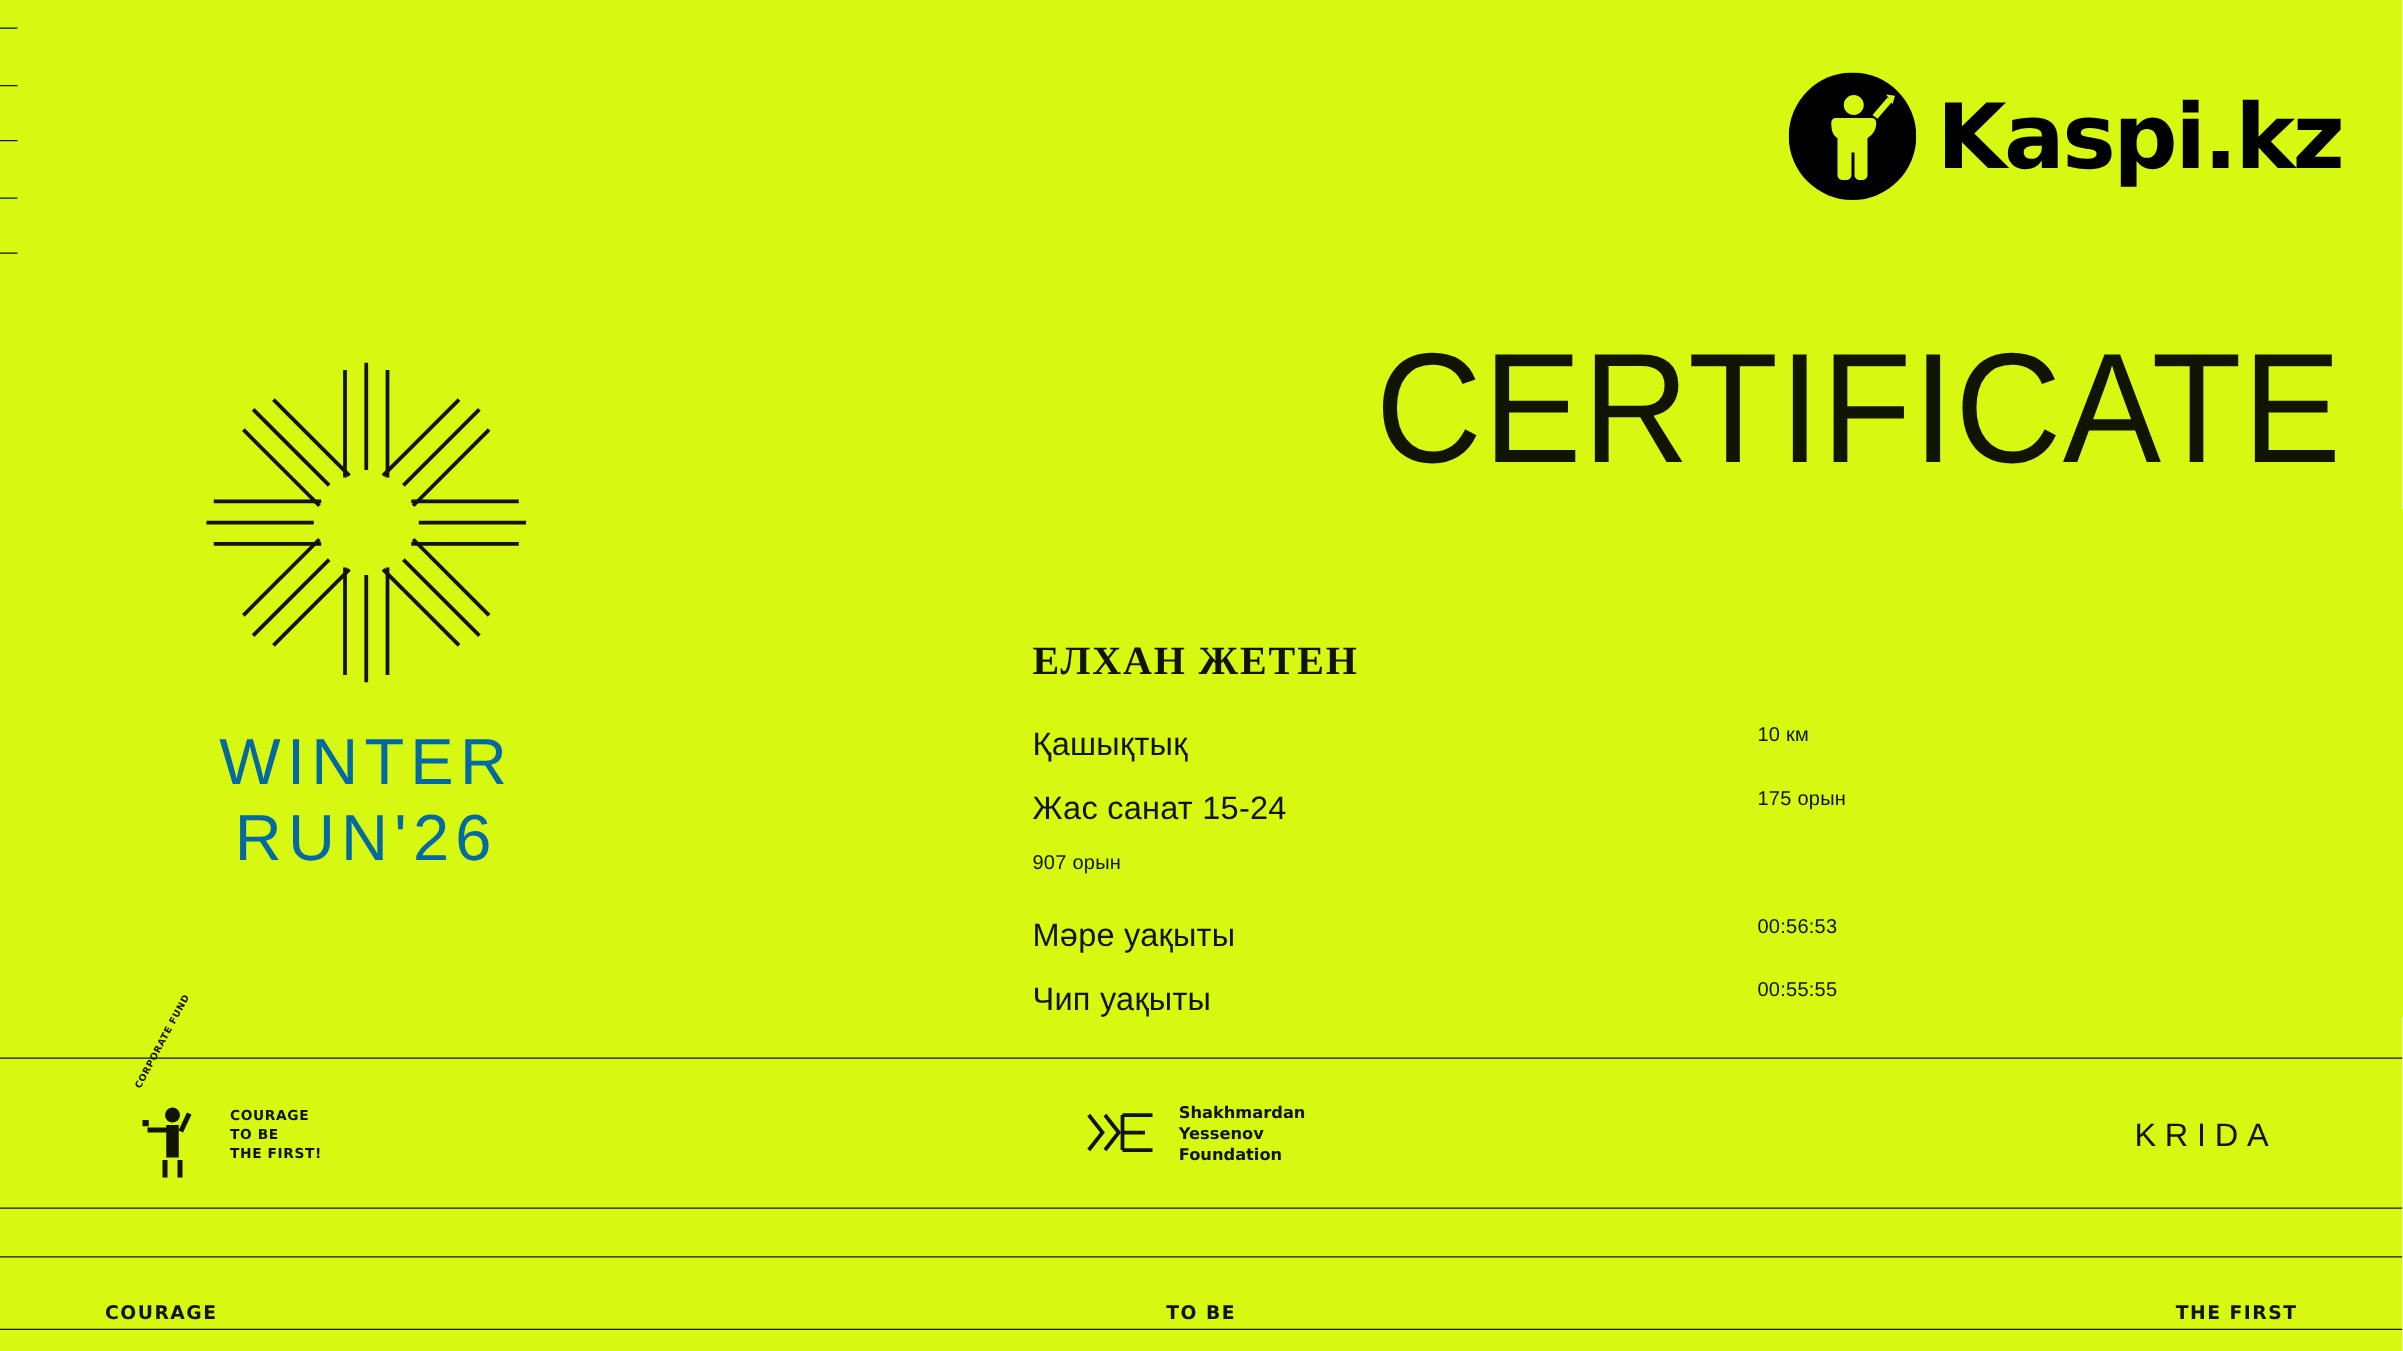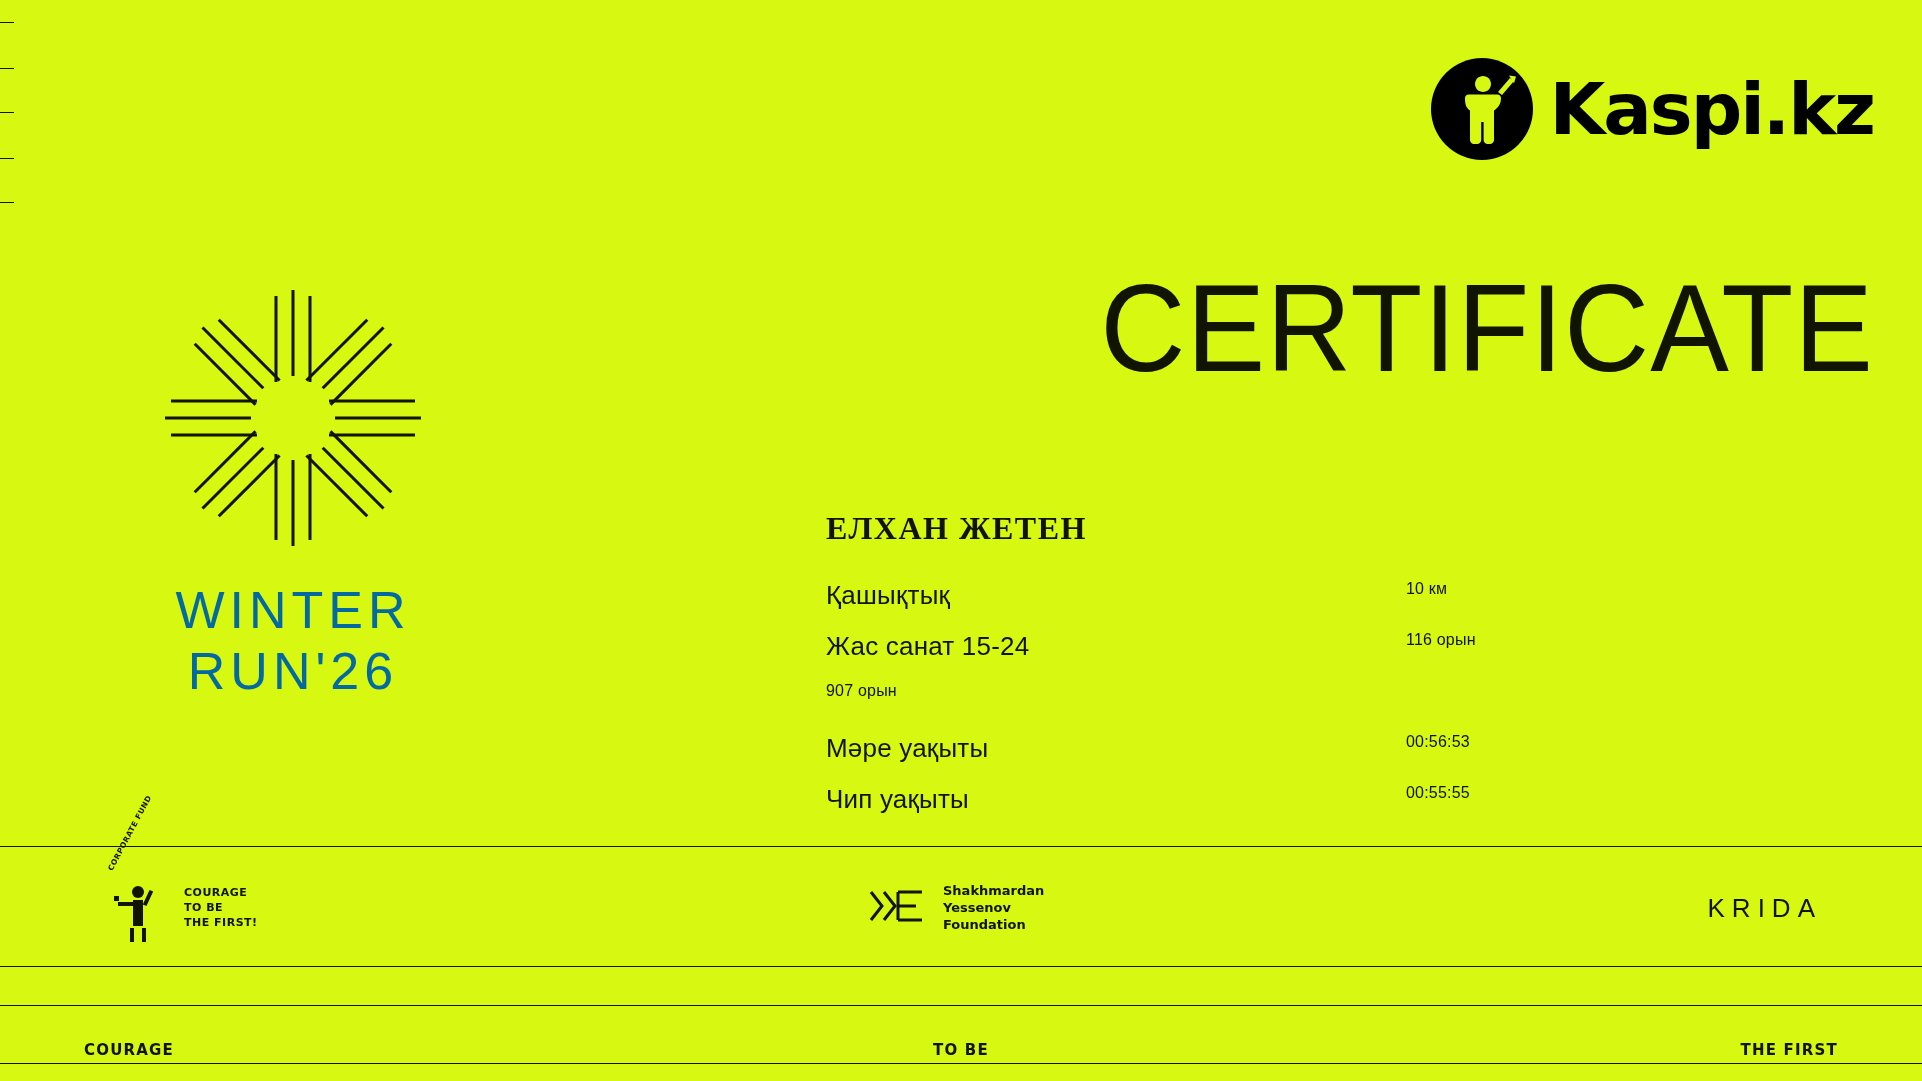"116 орын" div.value { text: 116 -> 175 }
